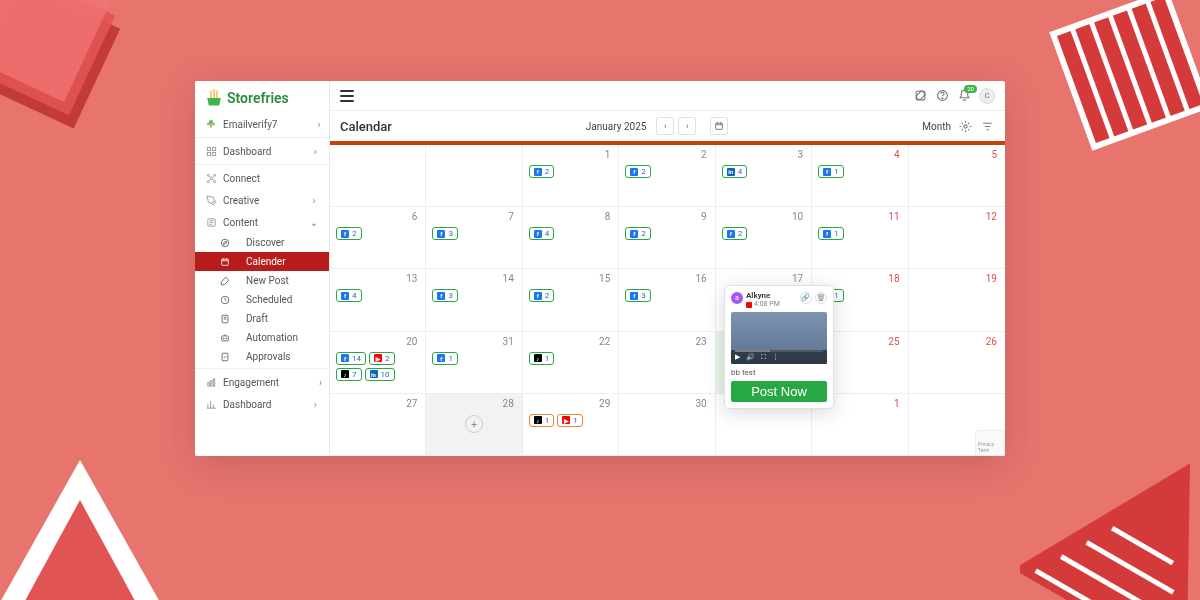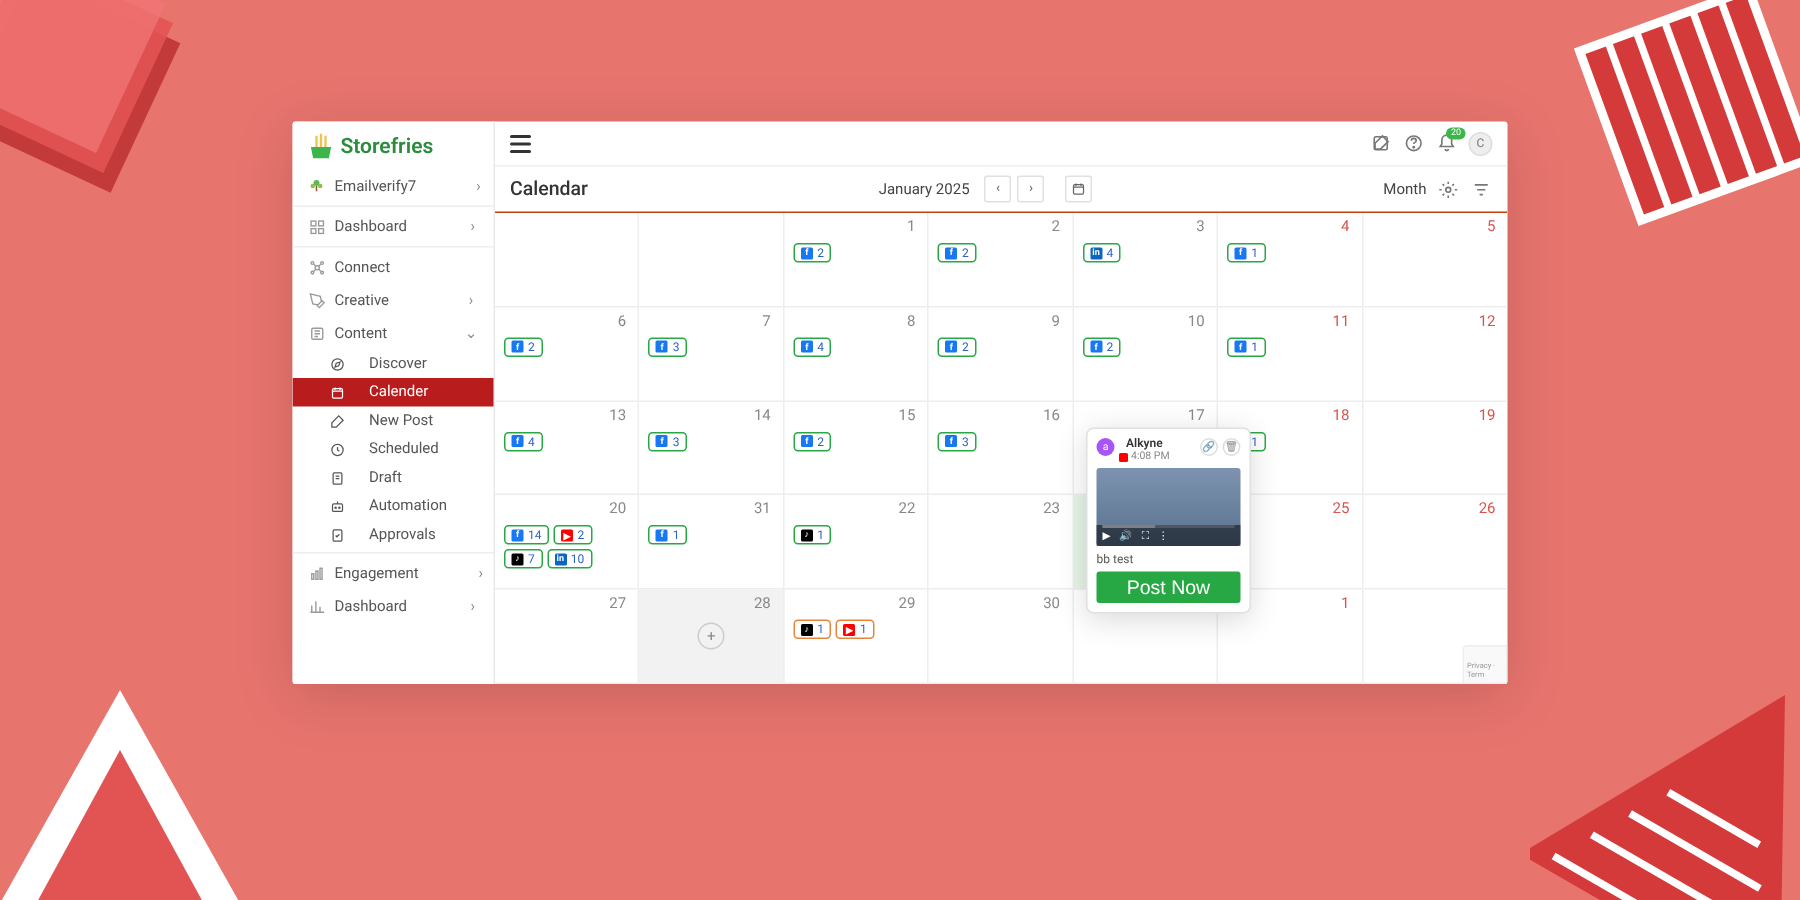"Calendar" .header2 { border-bottom: 1px solid #c2410c -> 4px solid #c2410c }
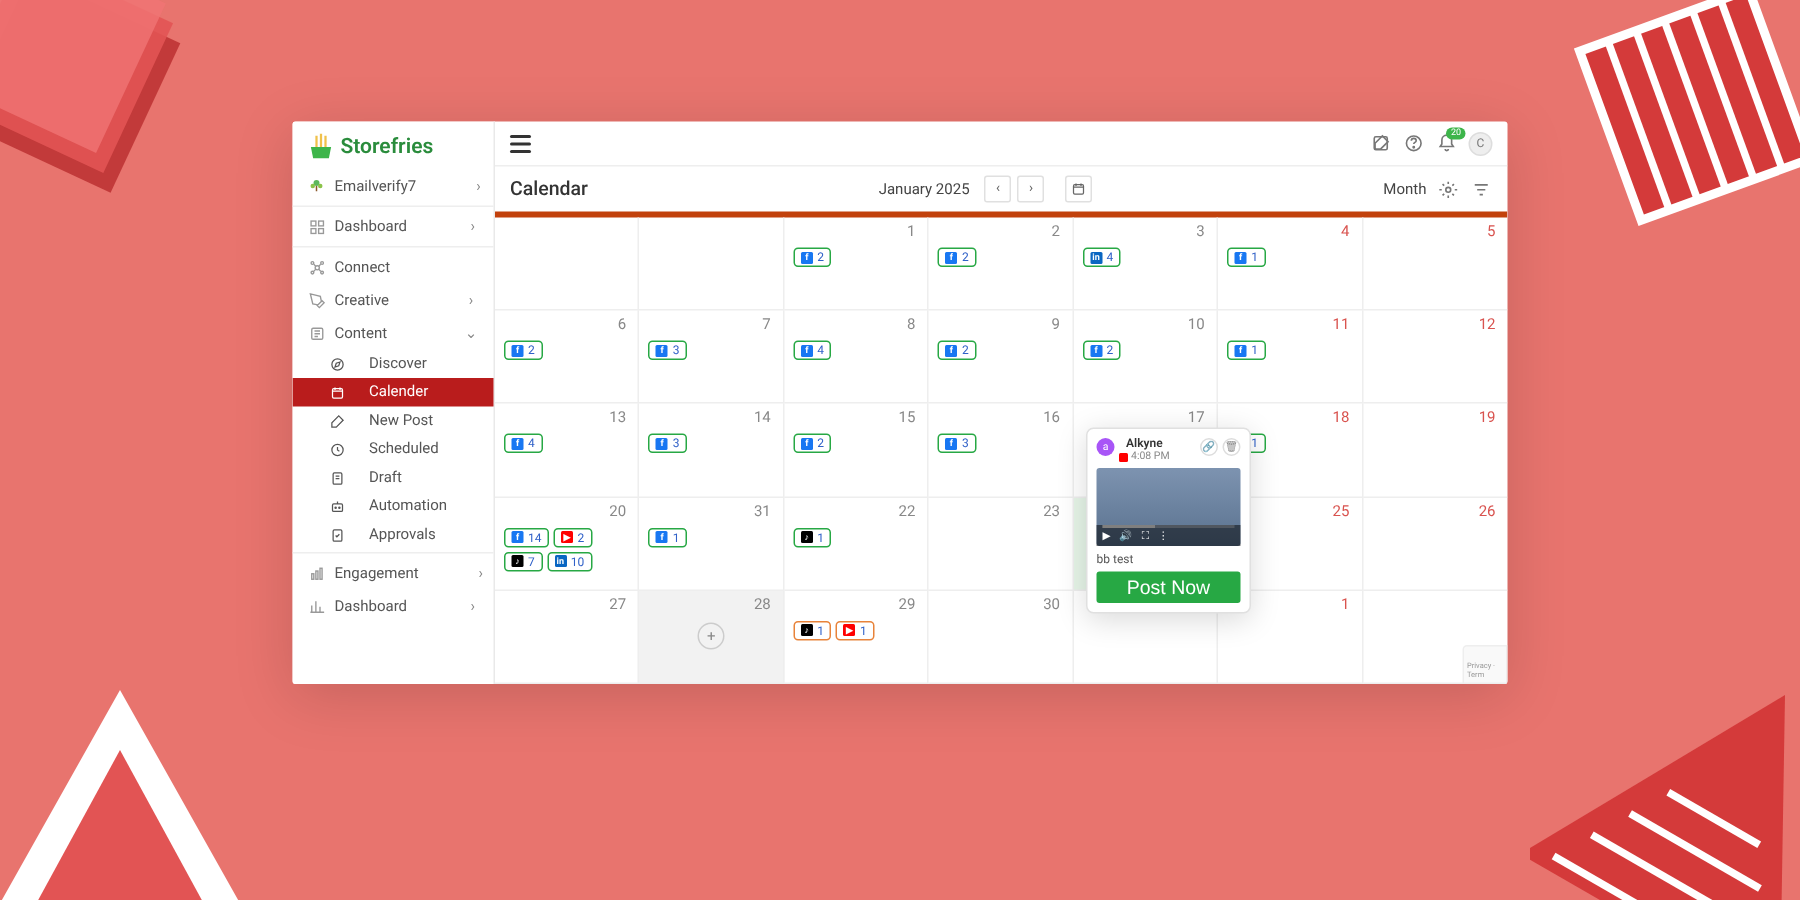"Alkyne" .pop-meta { align-items: center -> none }
